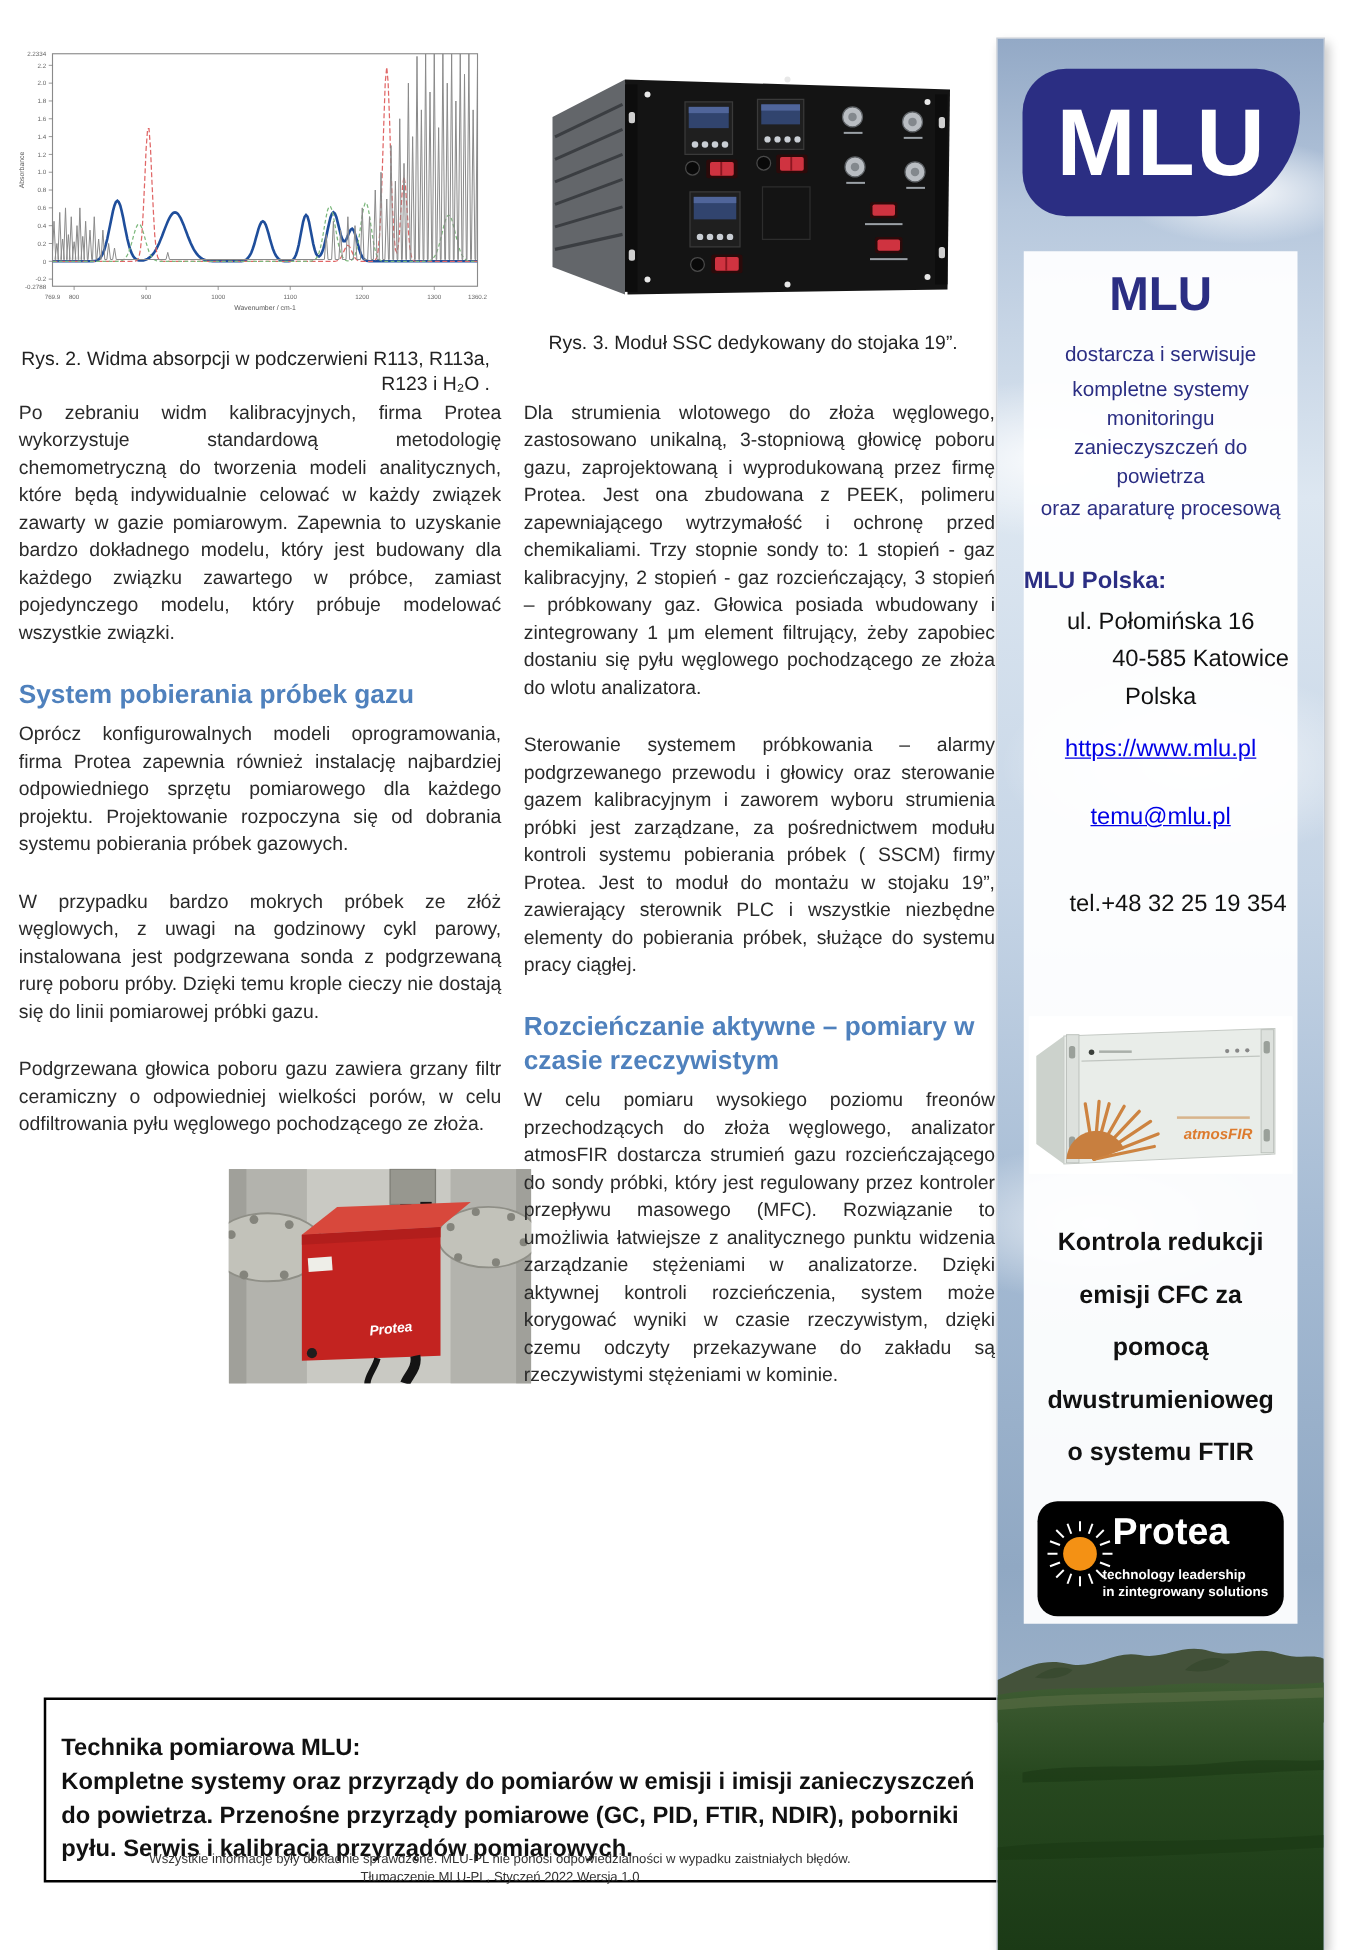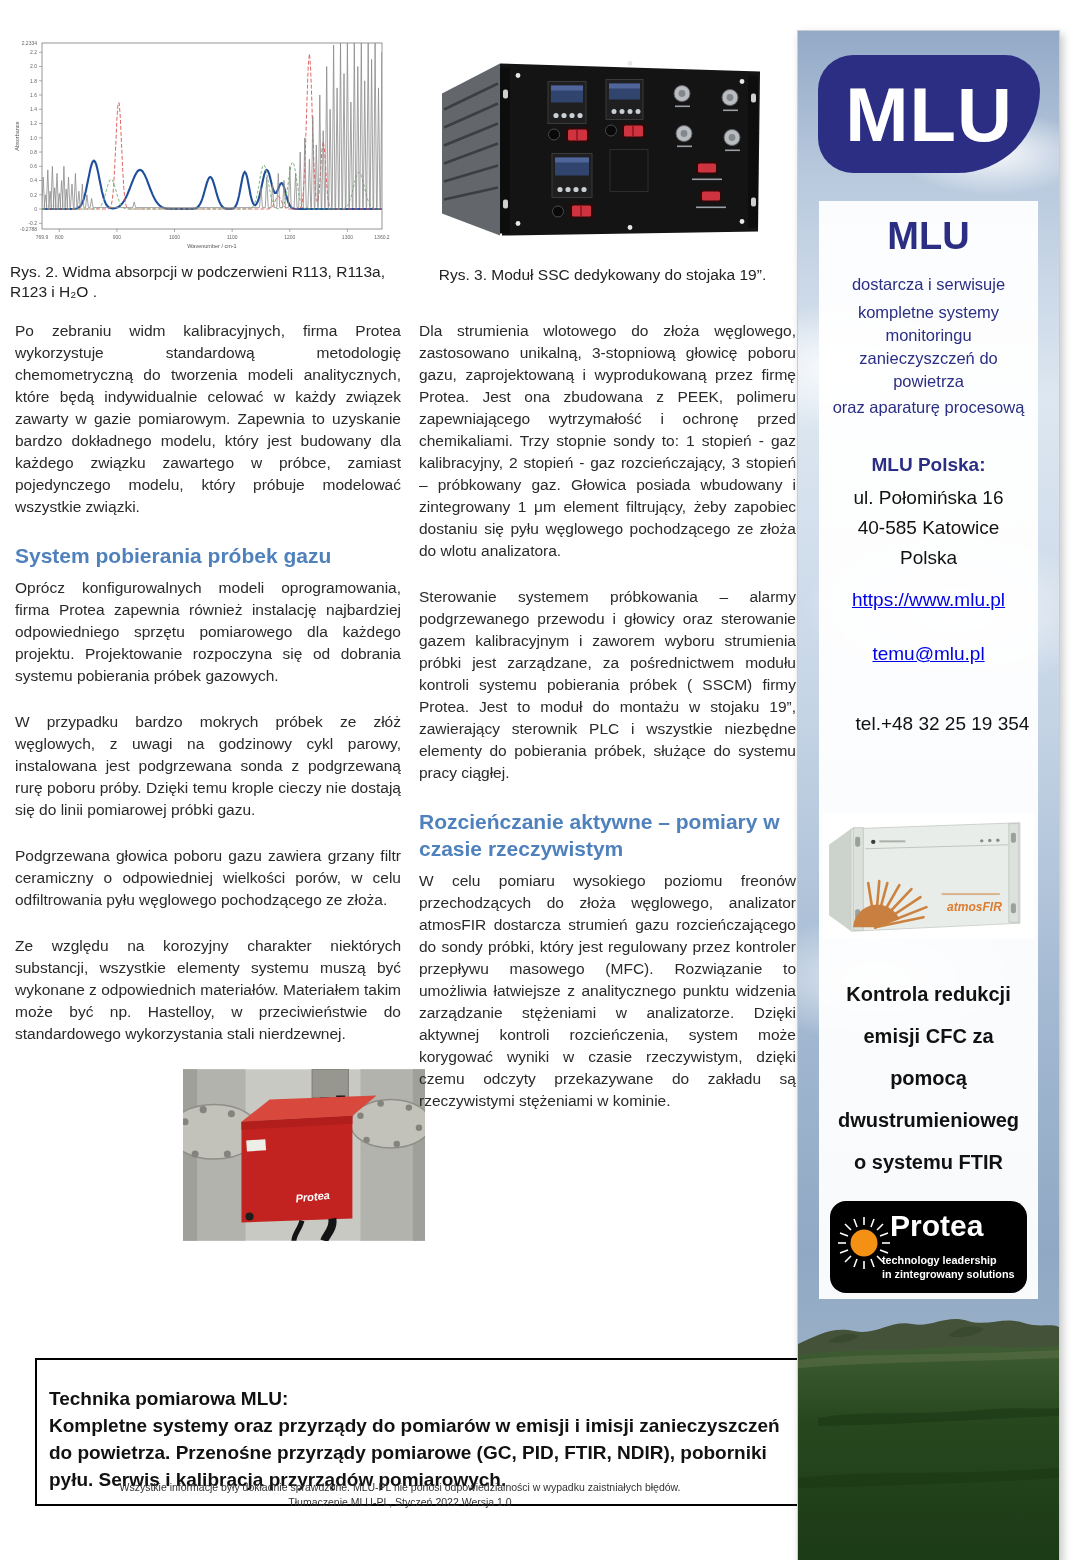"Rys. 2. Widma absorpcji w" .cap2 { text-align: left -> right; top: 262px -> 278px }
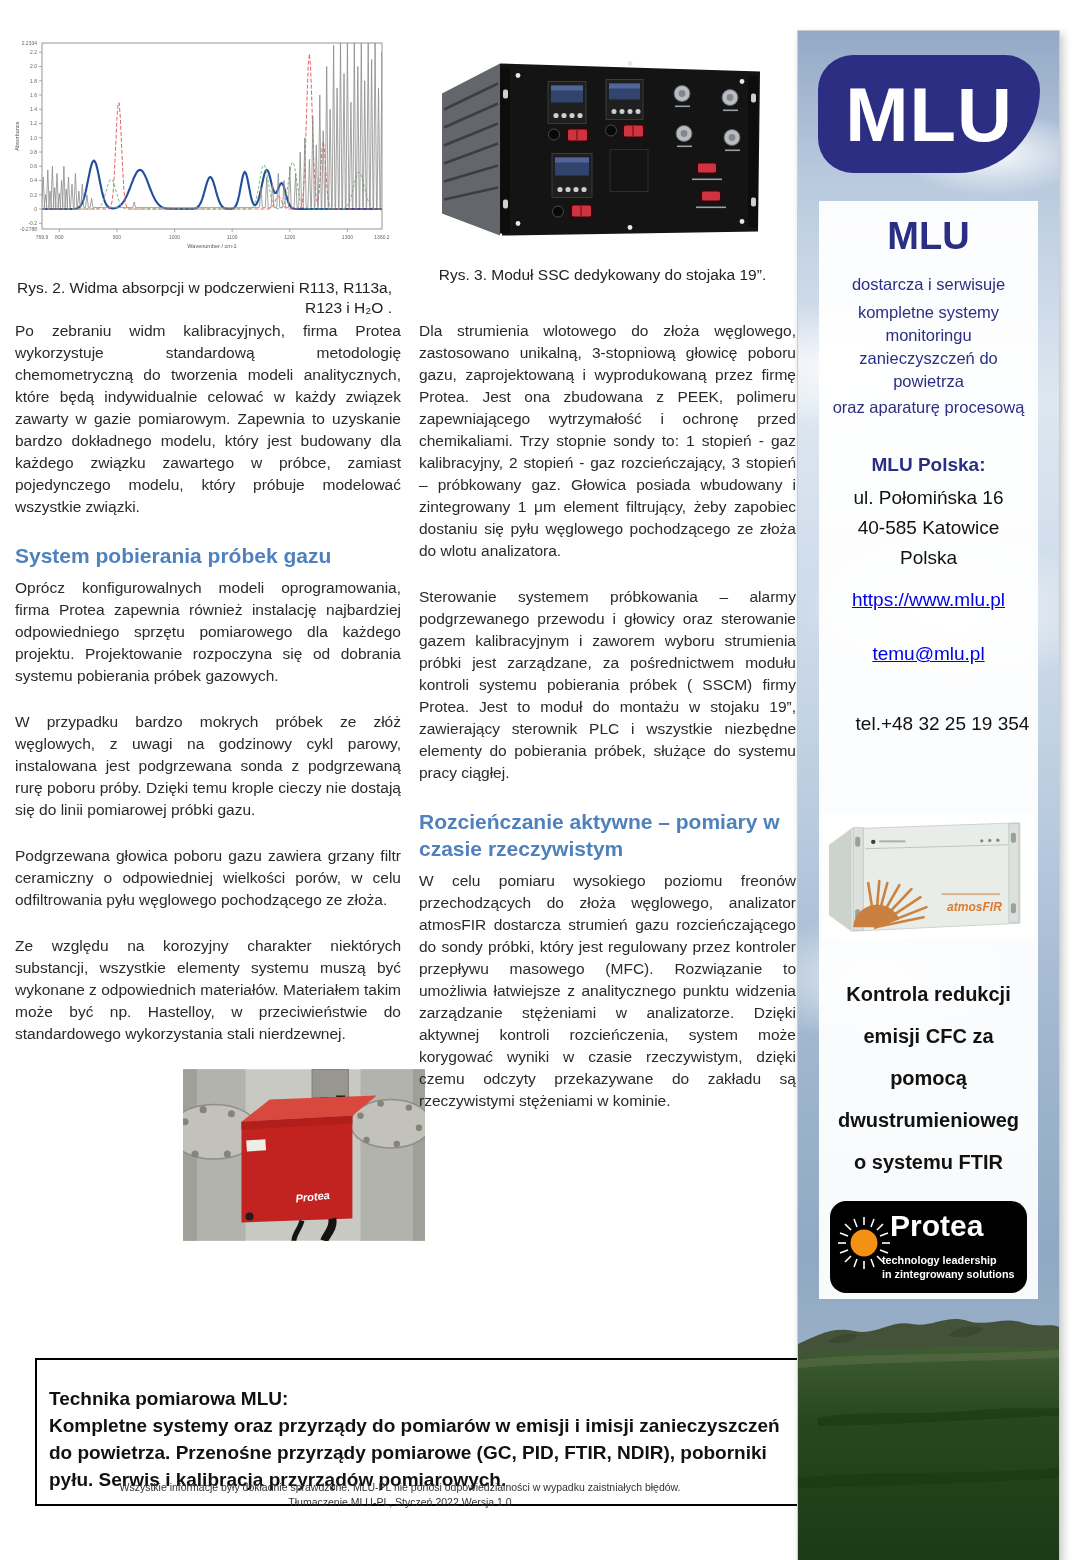"MLU Polska:" .sp-addr-title { text-align: center -> none }
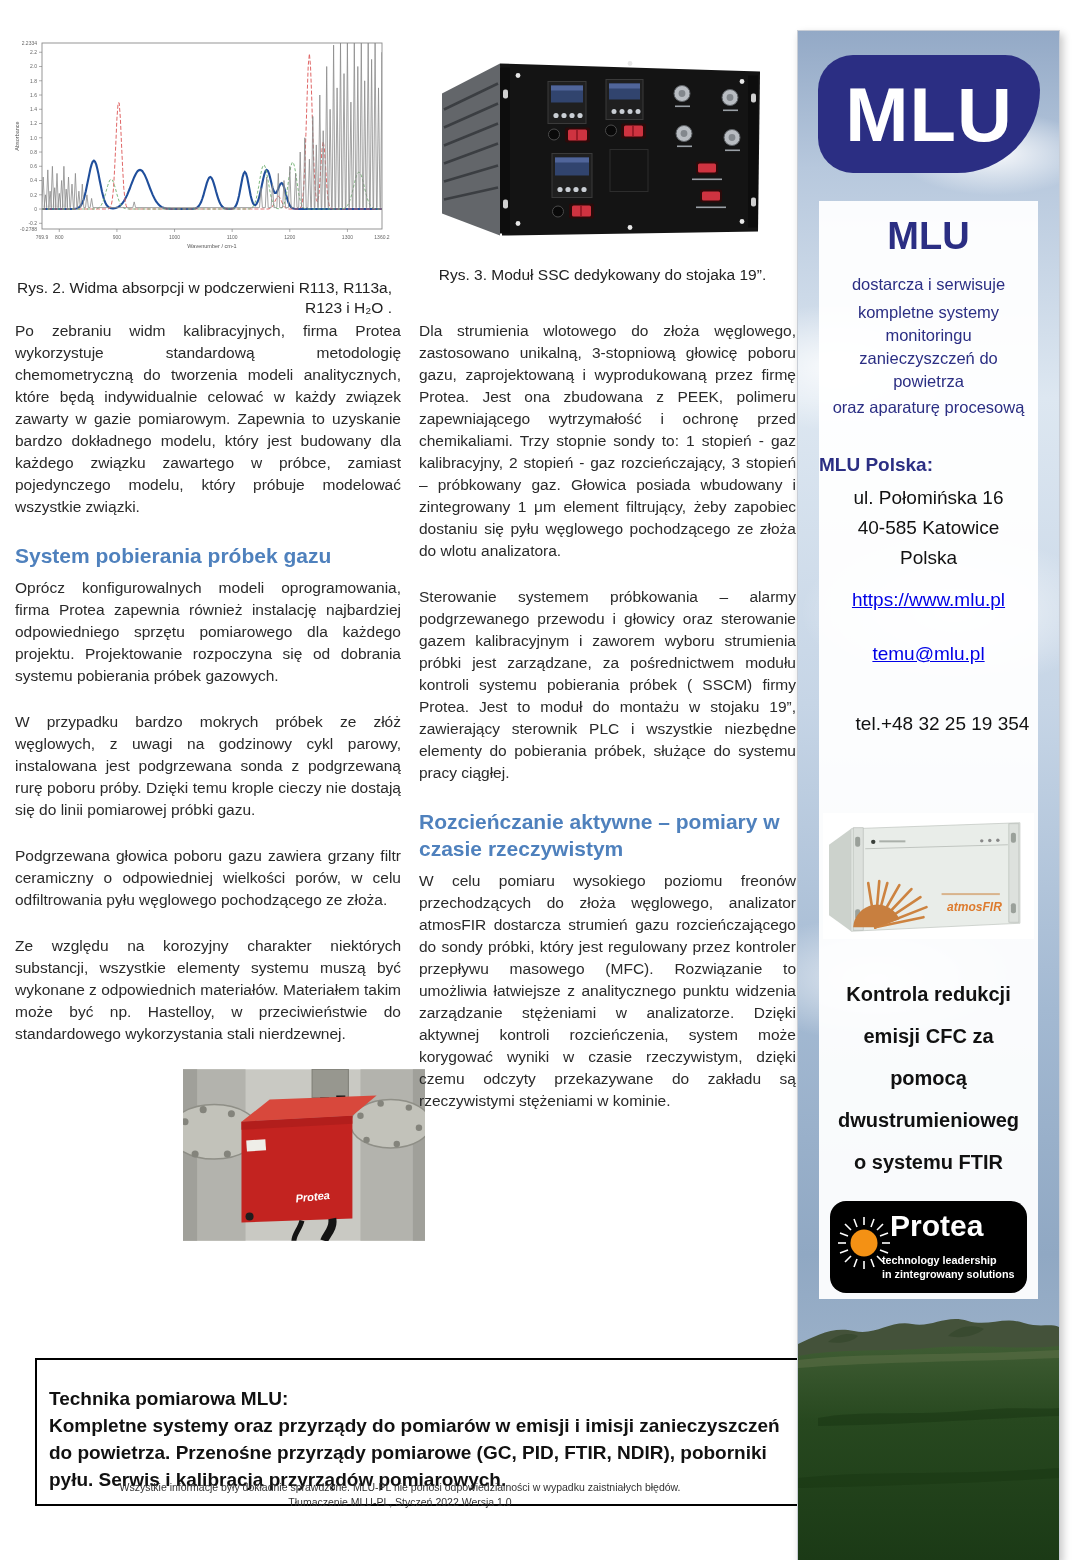"40-585 Katowice" .sp-a2 { padding-left: none -> 32px }
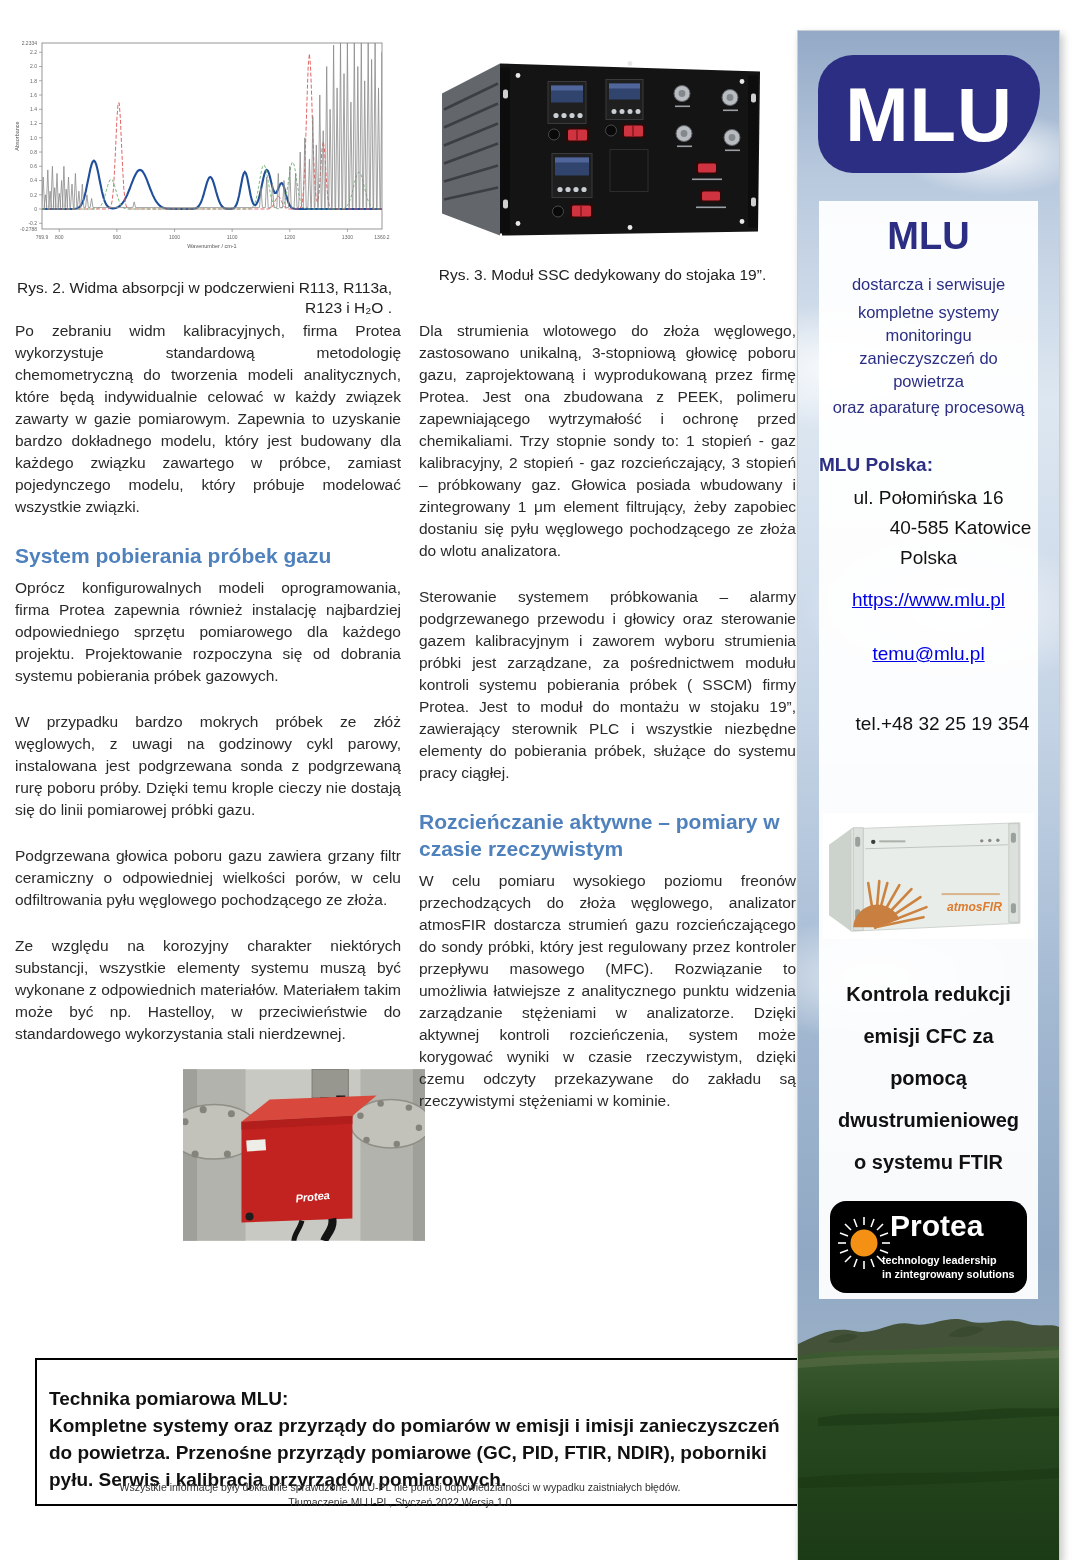"Ze względu na korozyjny charakter" p { html: <p>Ze względu na korozyjny charakter niektórych substancji, wszystkie elementy systemu muszą być wykonane z odpowiednich materiałów. Materiałem takim może być np. Hastelloy, w przeciwieństwie do standardowego wykorzystania stali nierdzewnej.</p> -> none }
